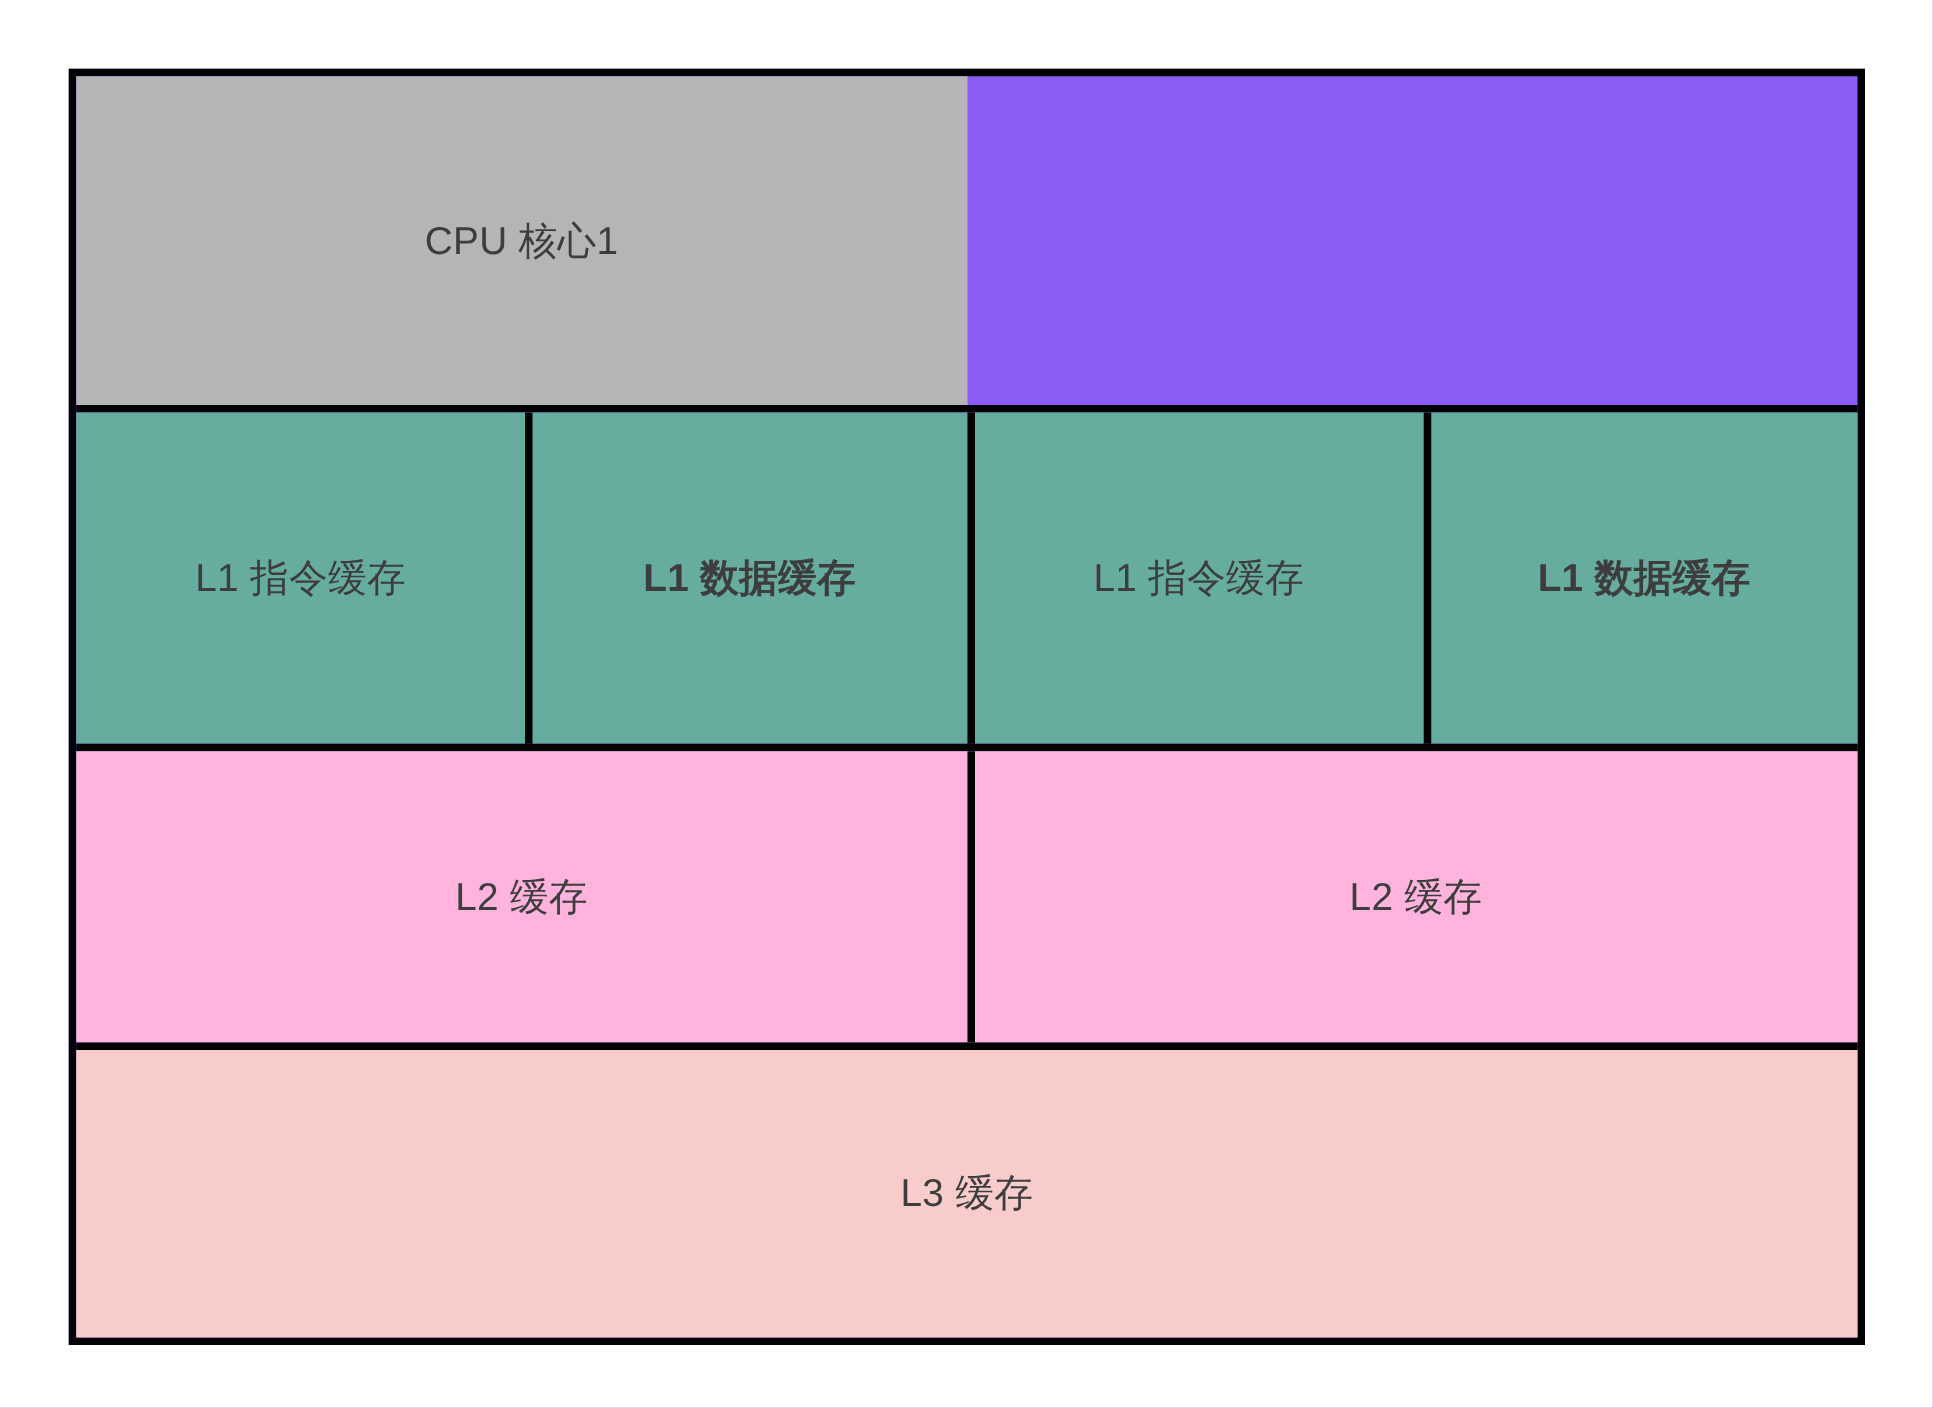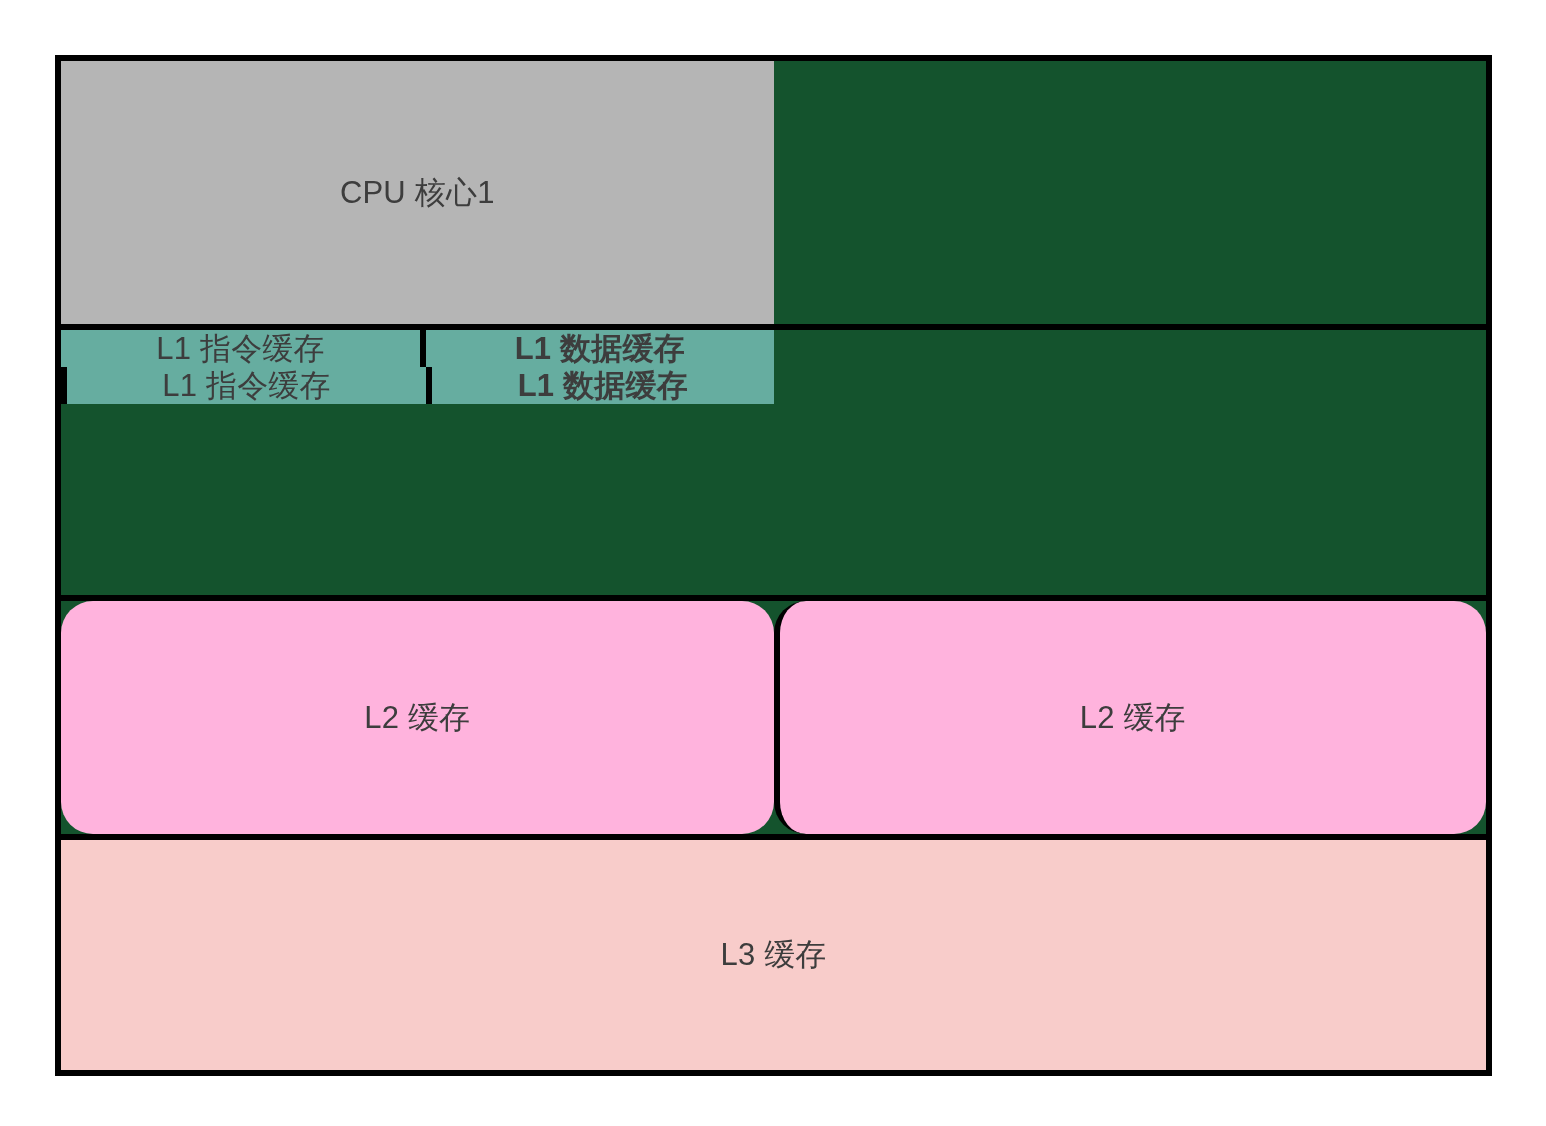"CPU 核心1" #diagram { background: #14532d -> #8b5cf6 }
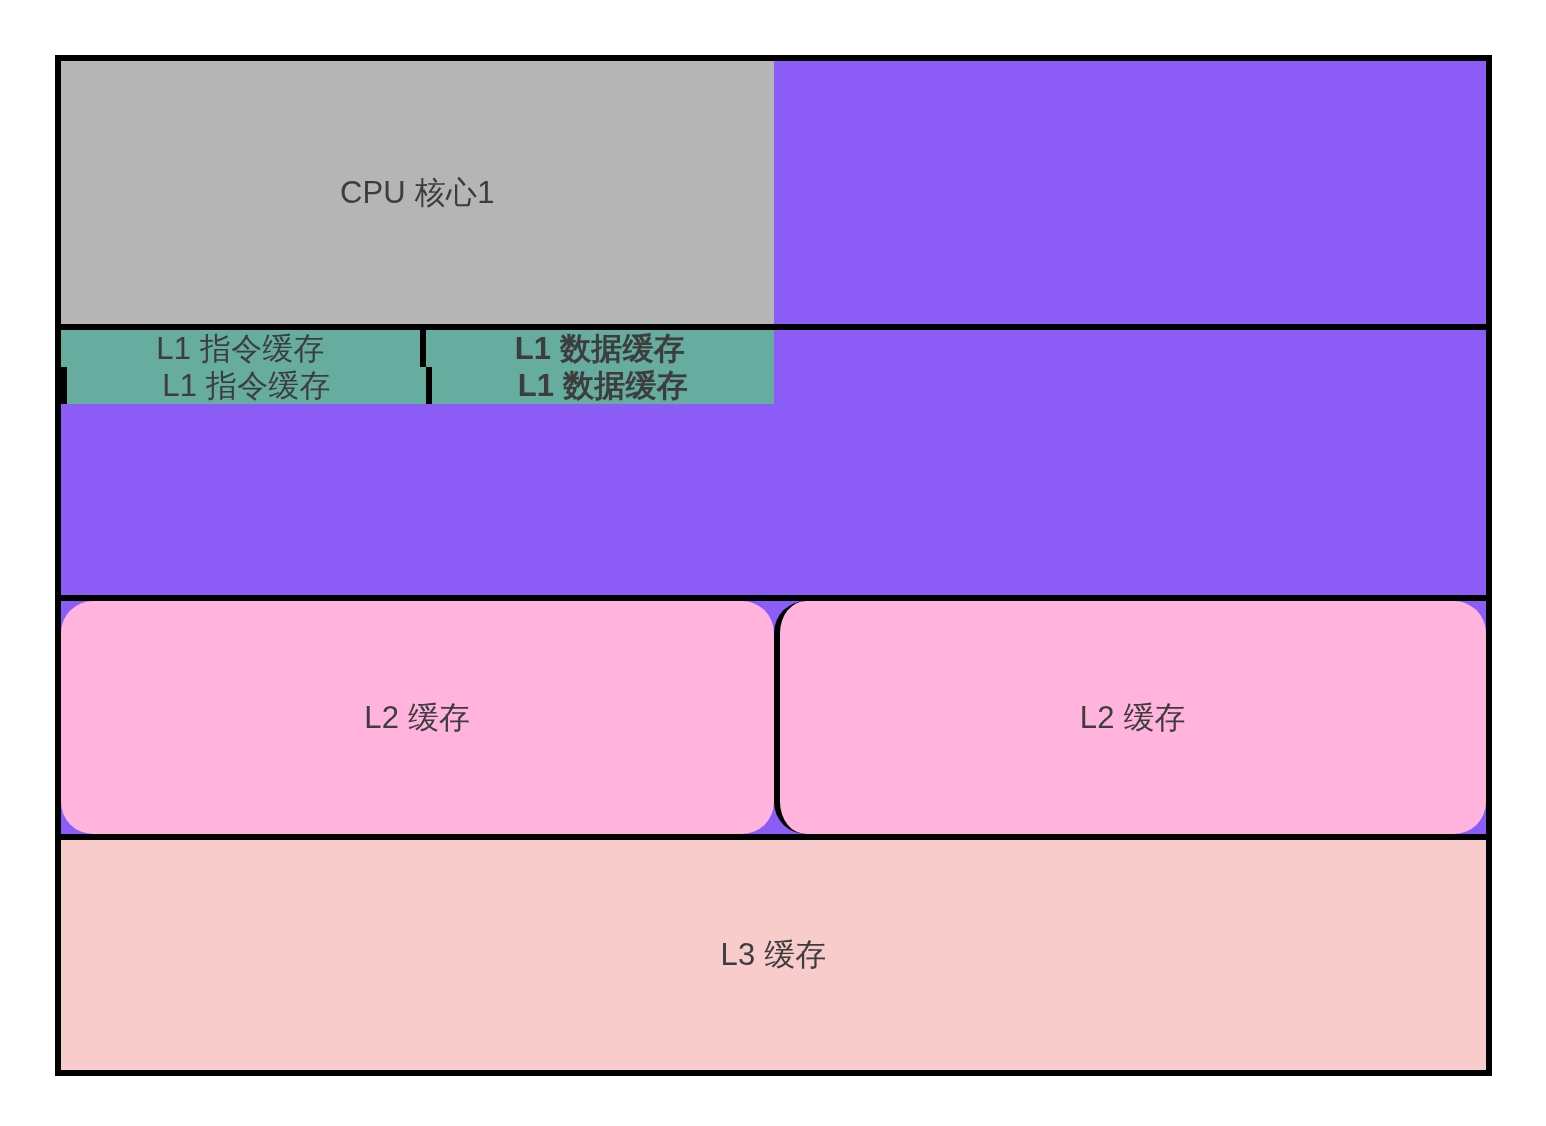"L1 指令缓存" .row-l1 { flex-direction: column -> none }
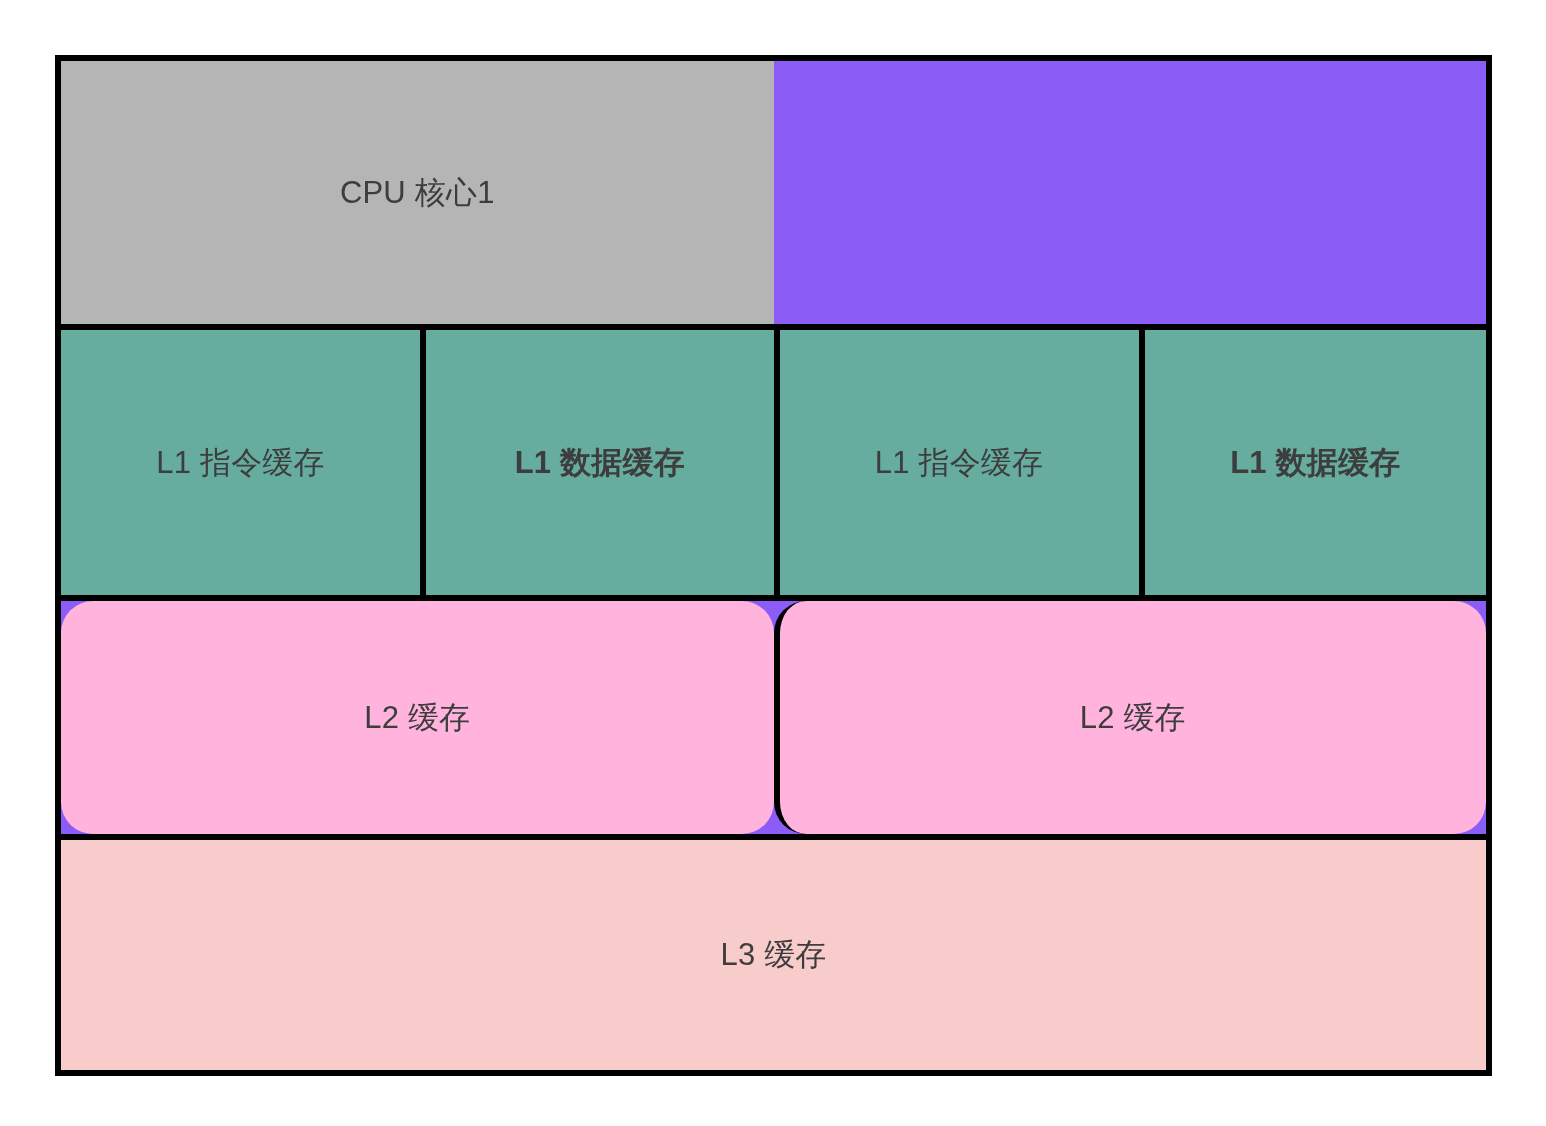"L2 缓存" .l2 { border-radius: 32px -> none }
